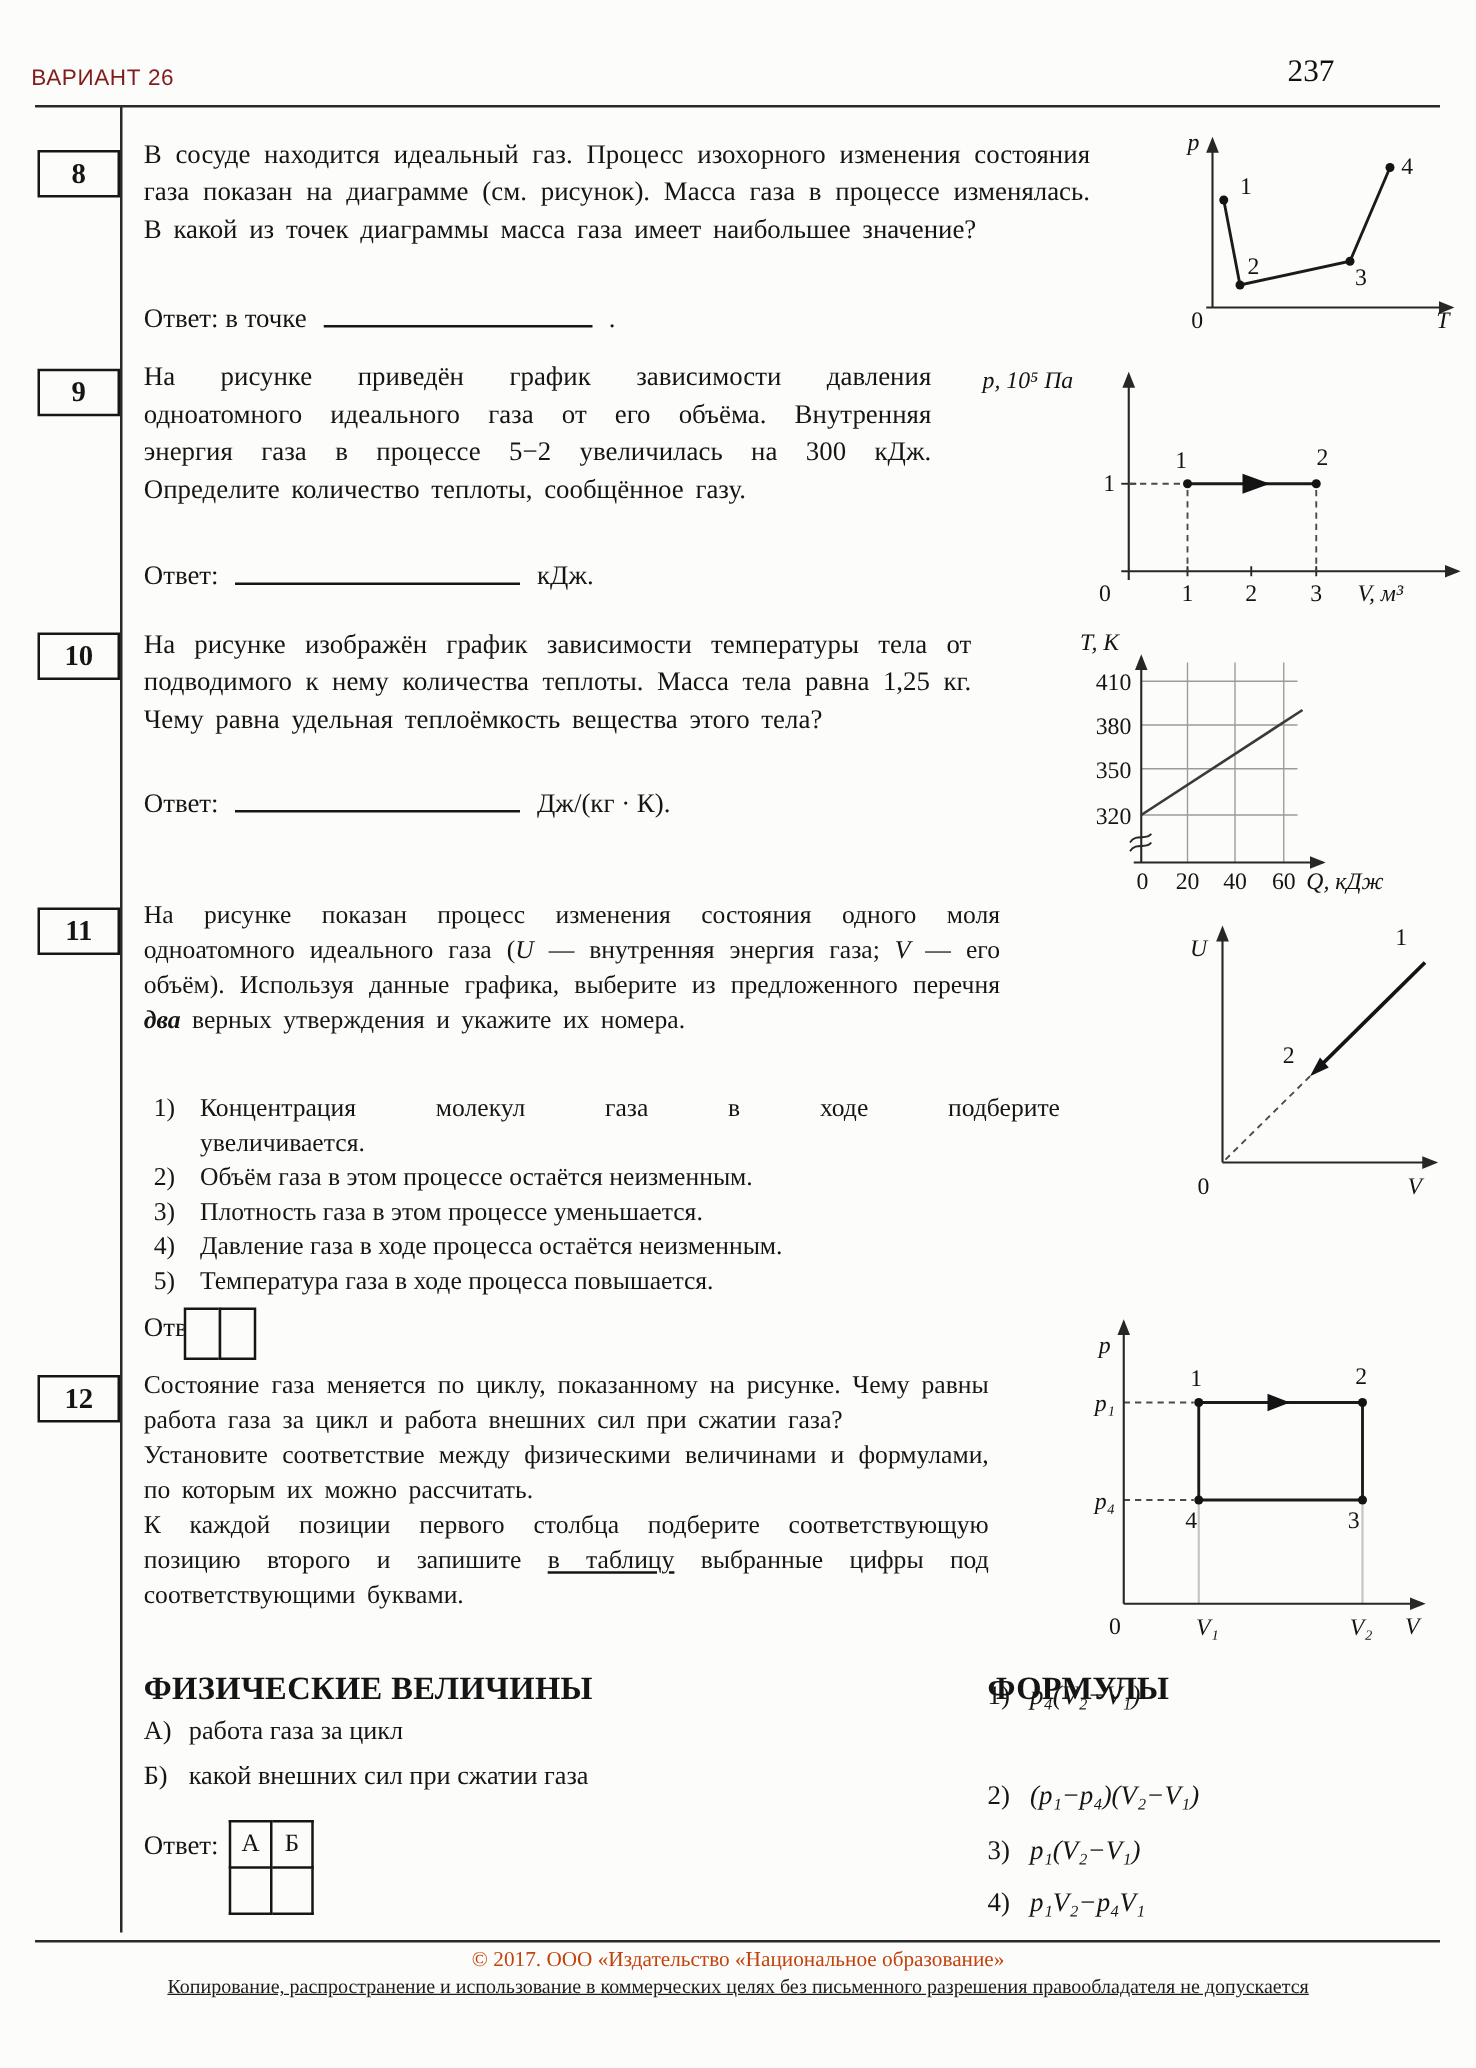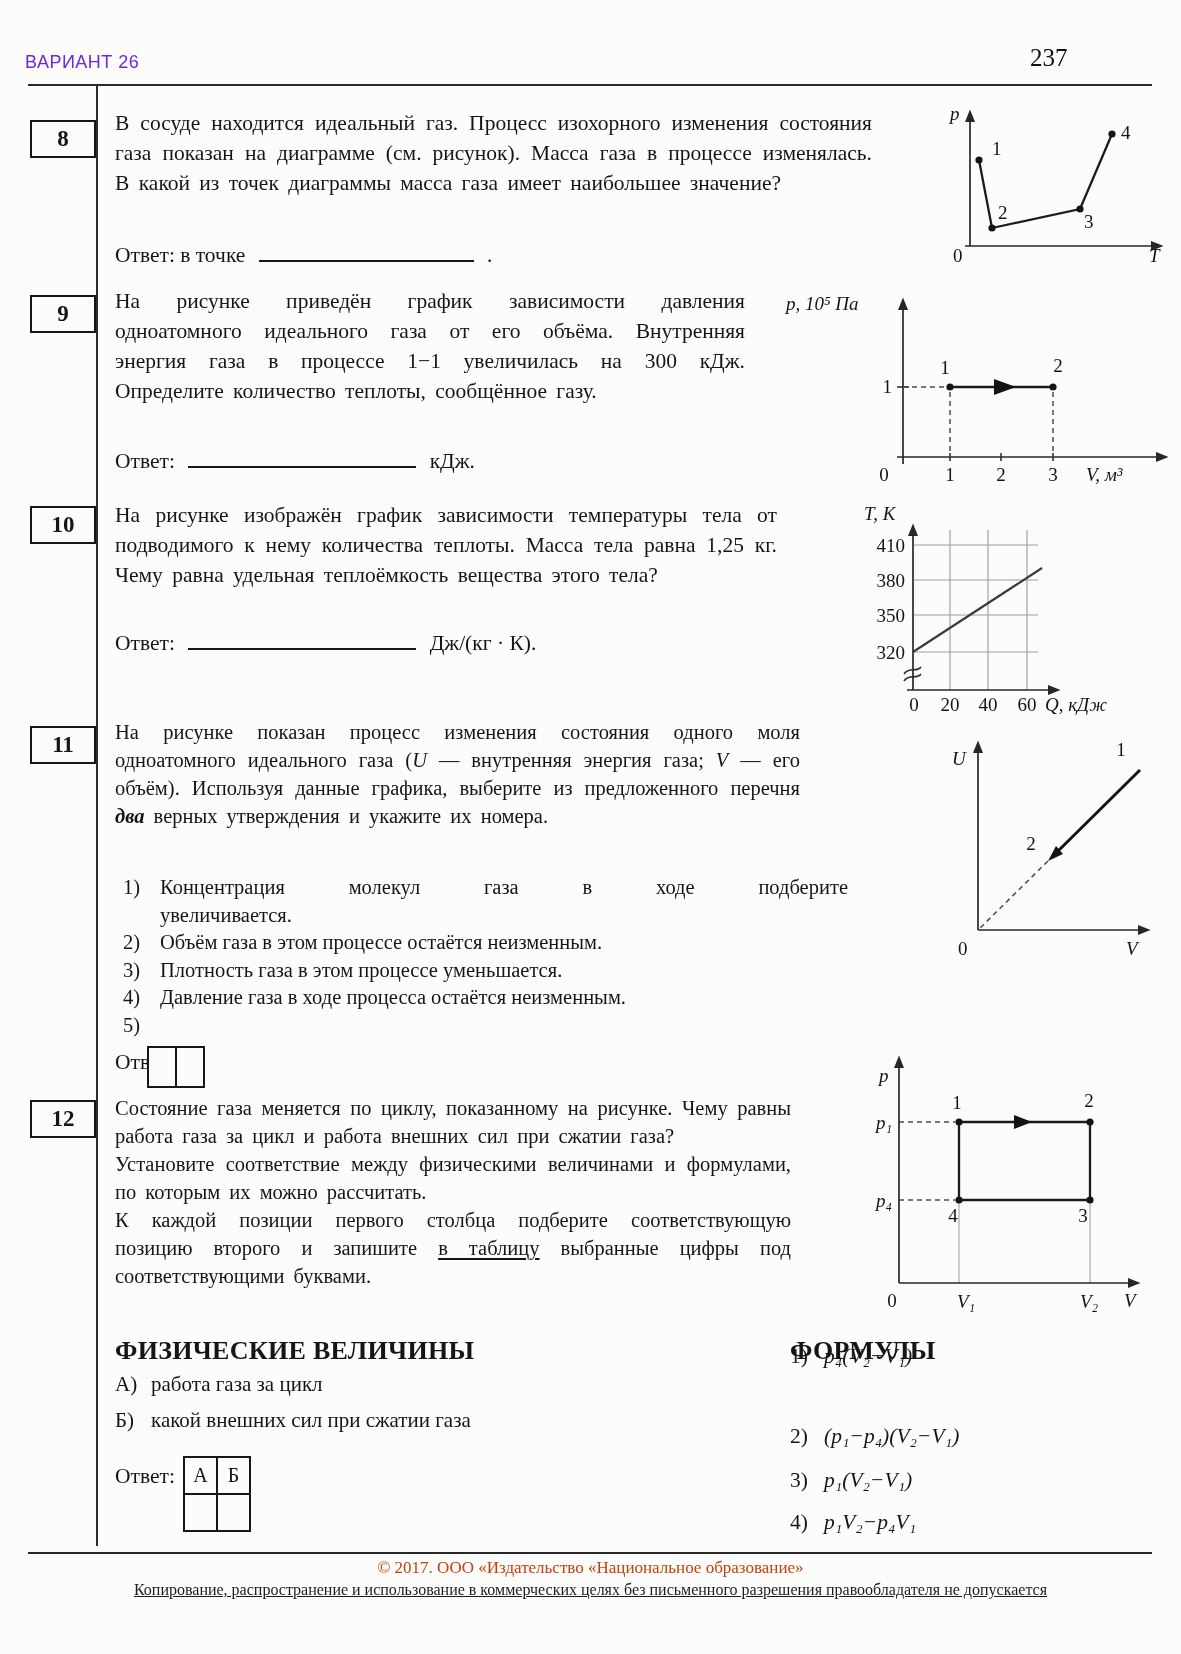"ВАРИАНТ 26" .hdr-left { color: #6d28d9 -> #7f1d1d }
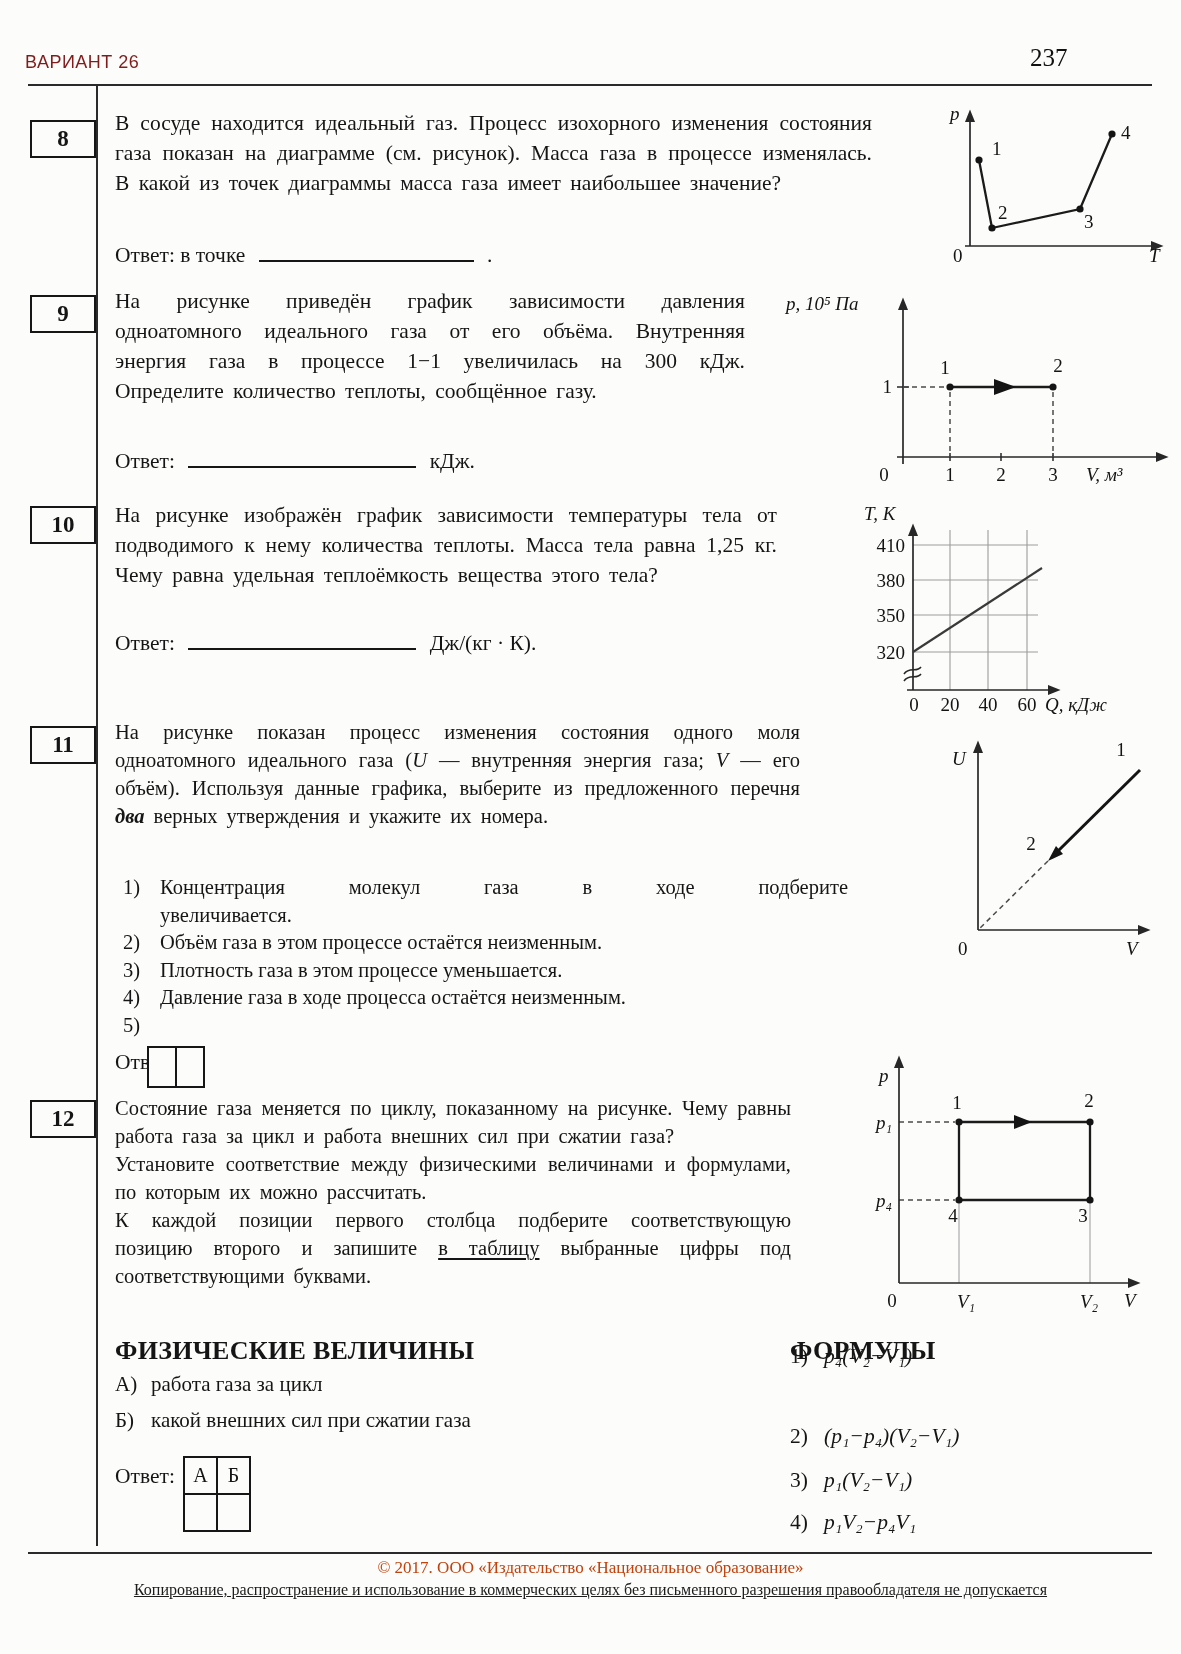"На рисунке приведён график зависимости" p { text: 1−1 -> 5−2 }
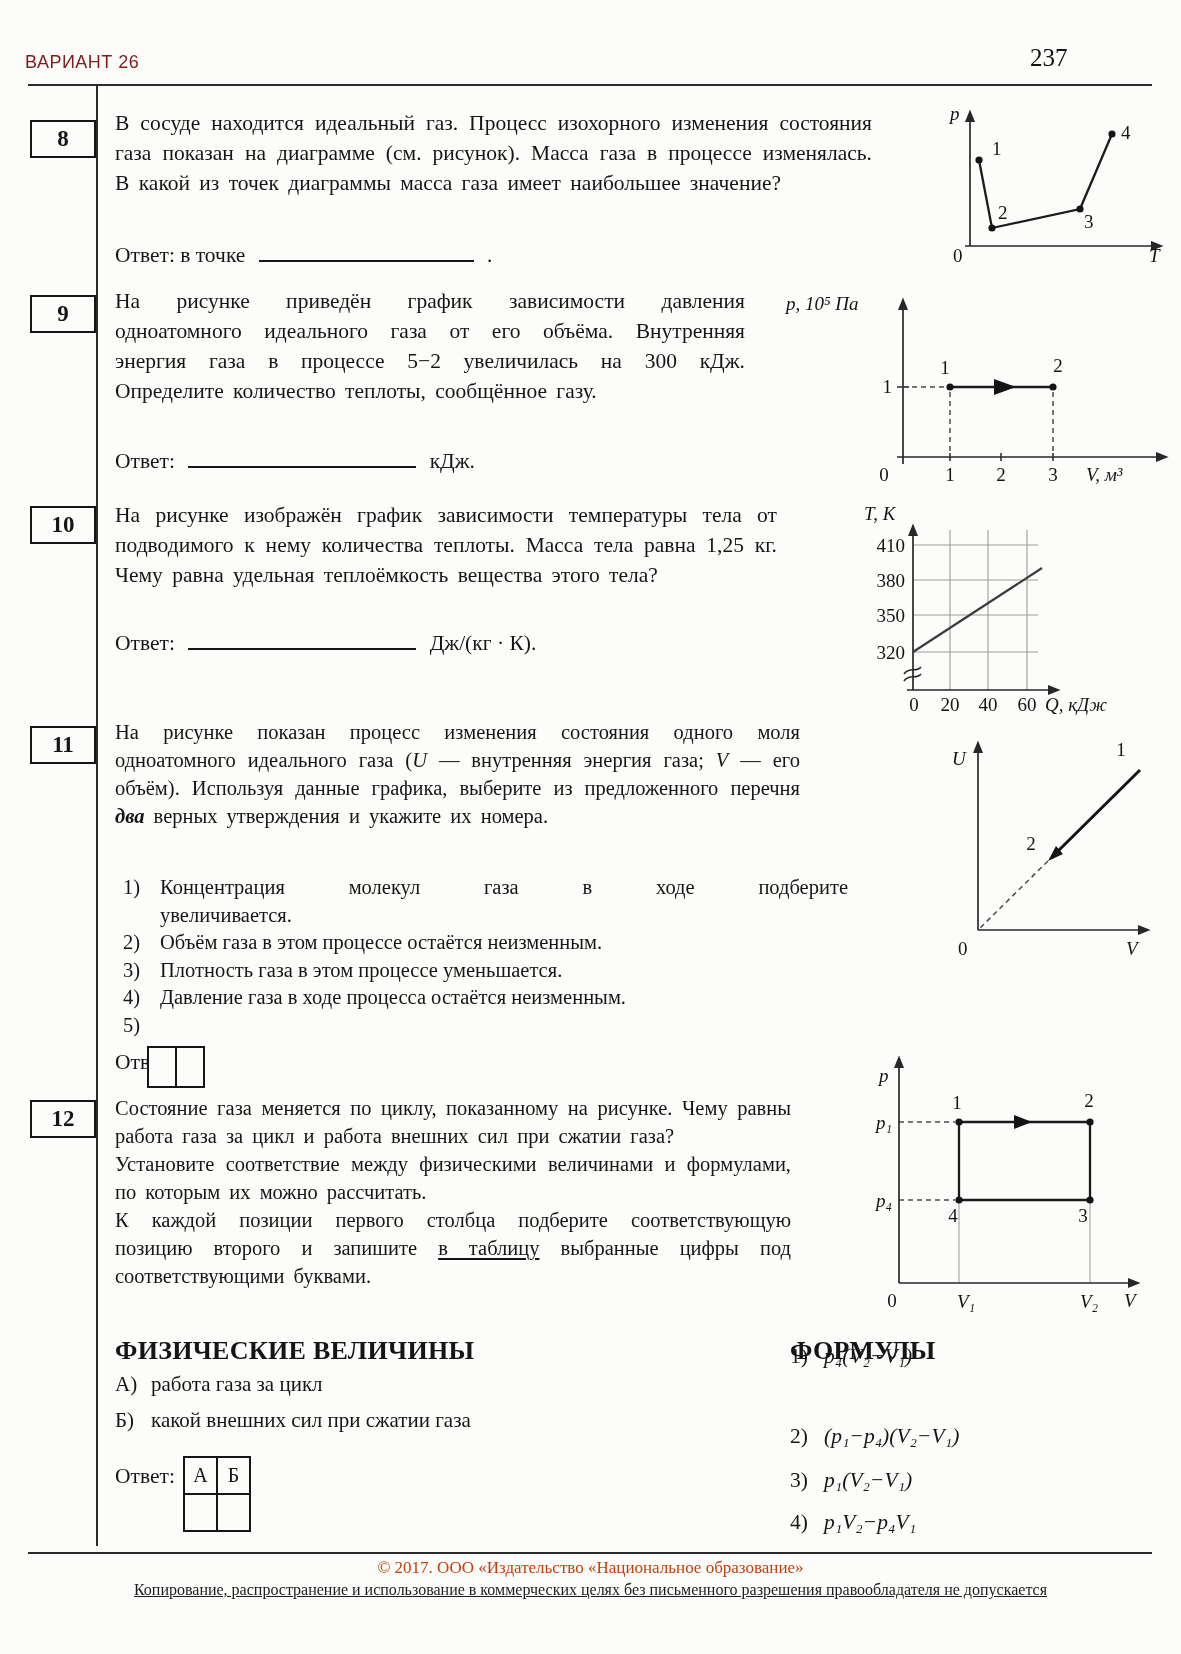"Температура газа в ходе процесса" span { html: none -> <span>Температура газа в ходе процесса повышается.</span> }
